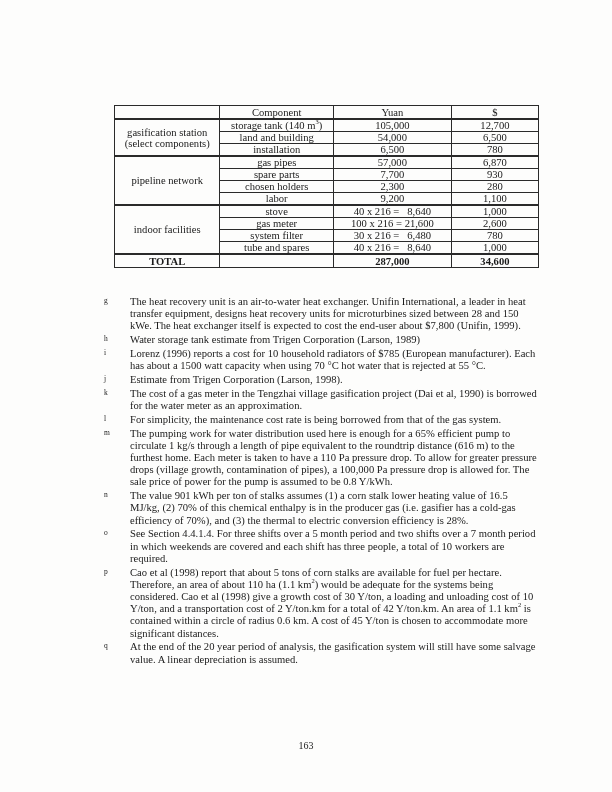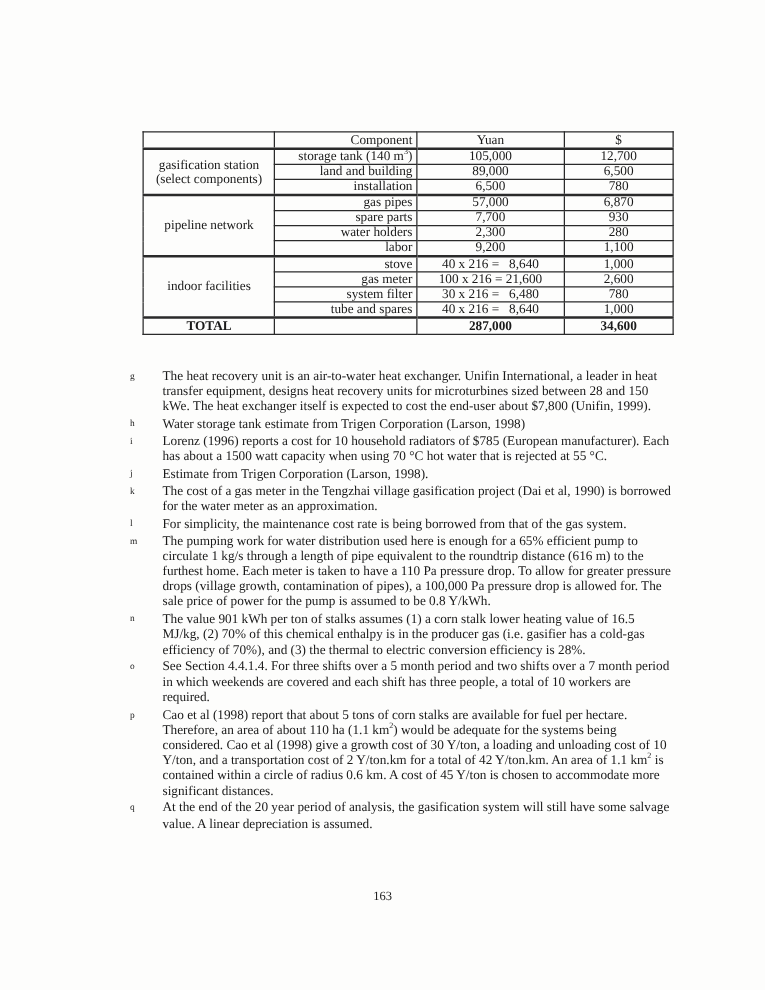"Component" table.cost td.comp { text-align: right -> center }
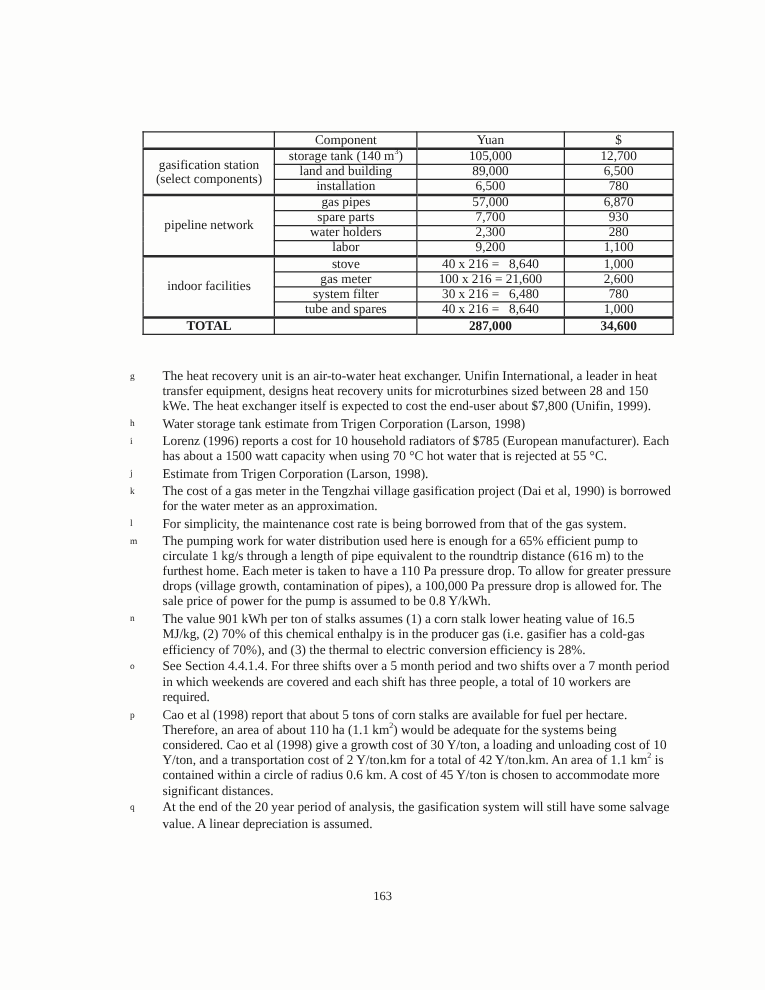"89,000" td.yuan { text: 89,000 -> 54,000 }
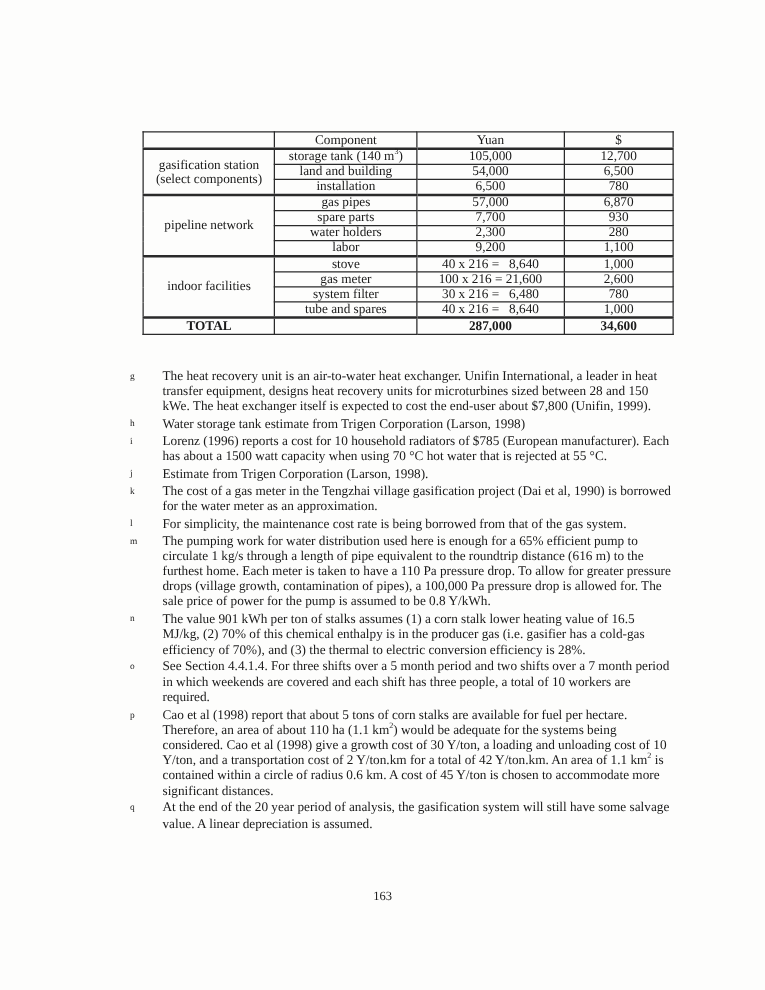"water holders" td.comp { text: water -> chosen }
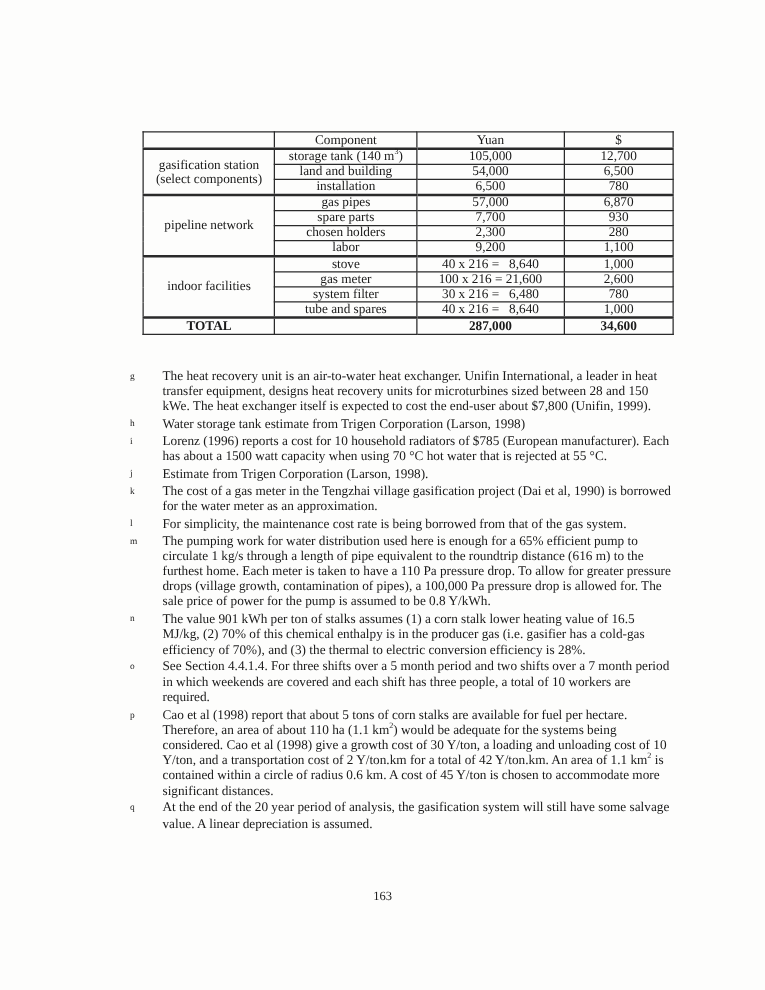"Water storage tank estimate from" span.tx { text: 1998 -> 1989 }
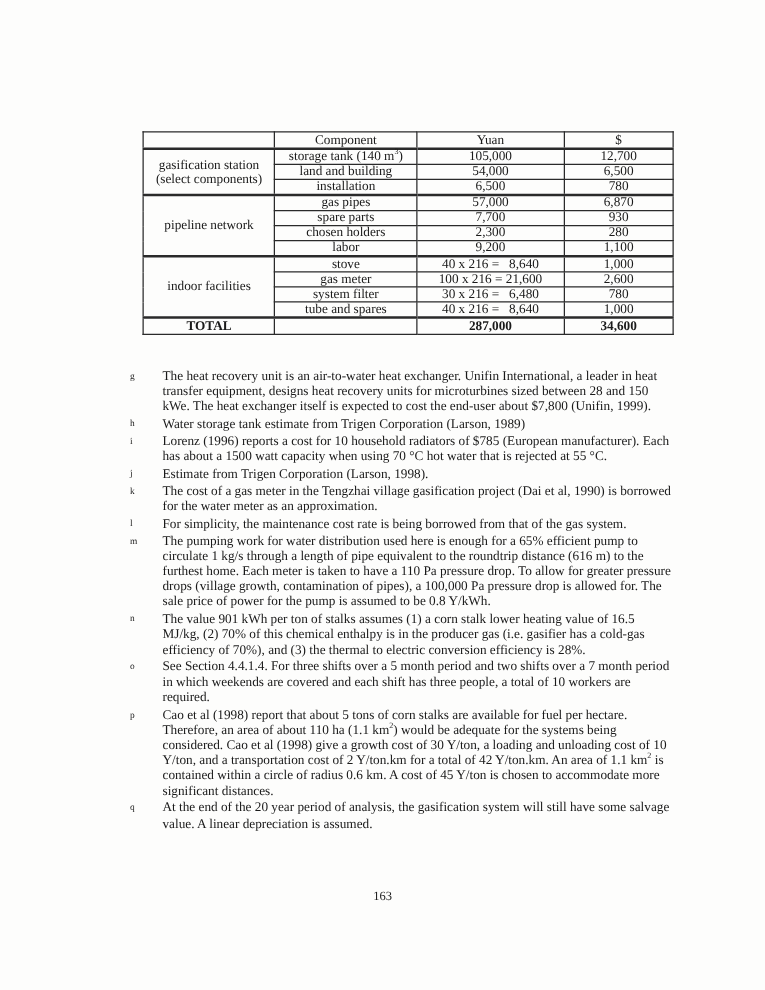"163" .pagenum { top: 712px -> 740px }
